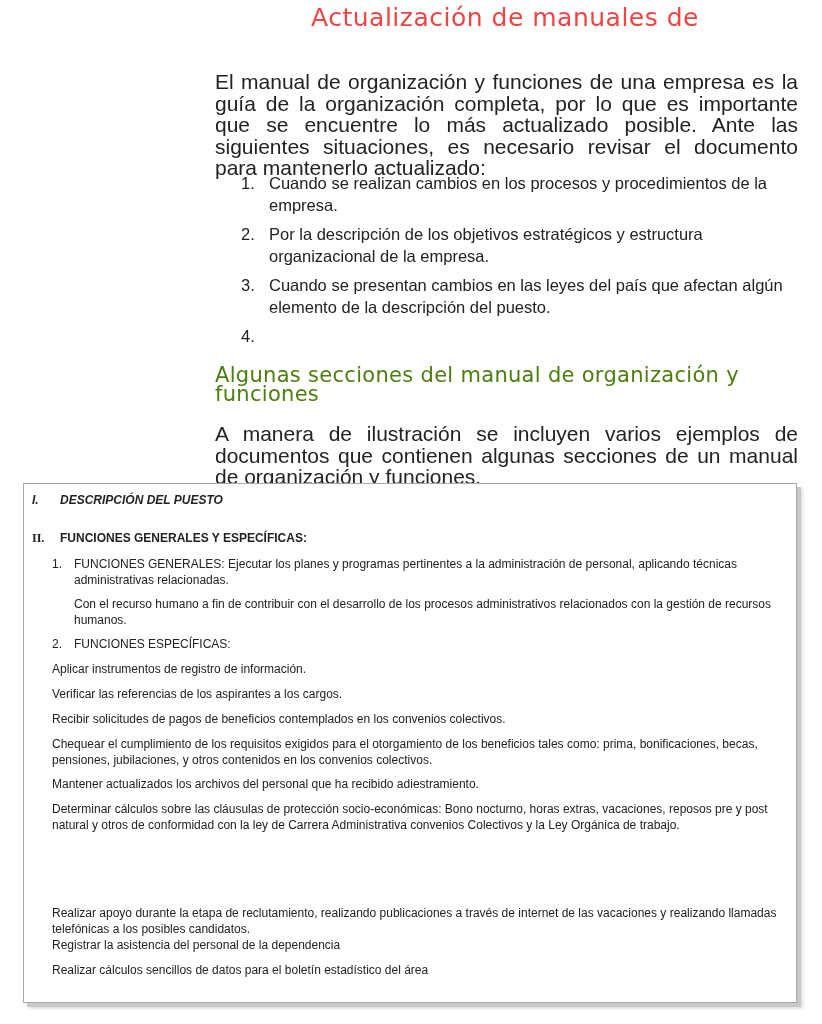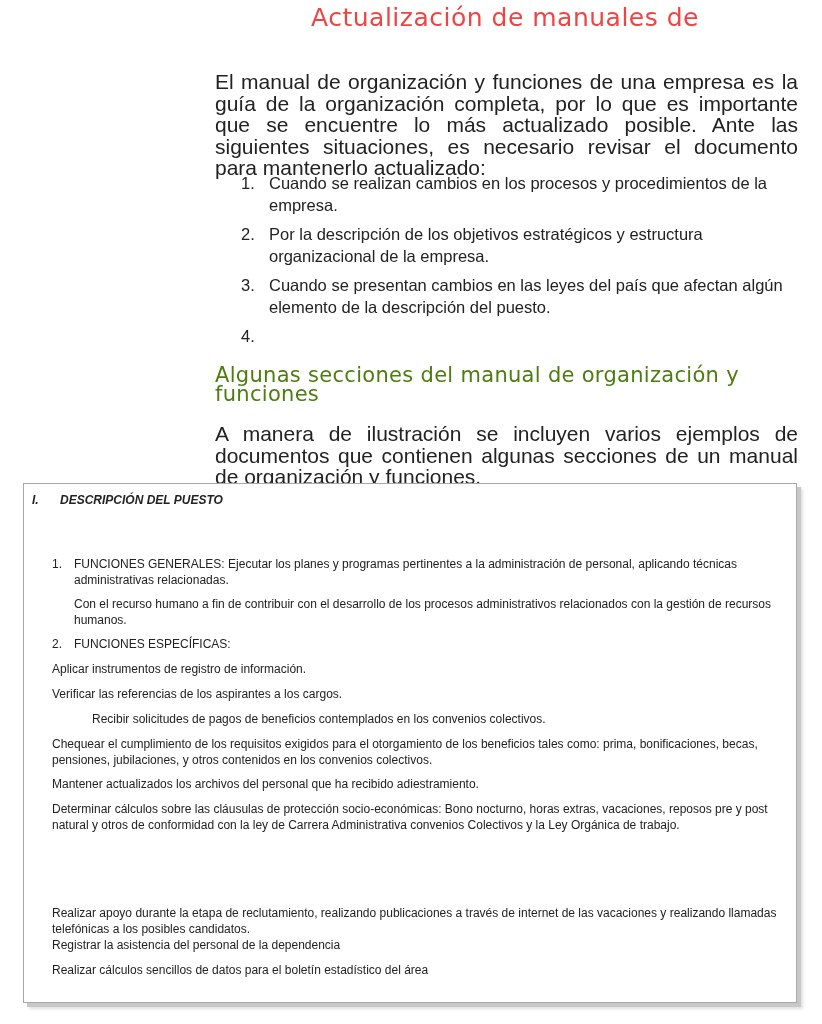"II. FUNCIONES GENERALES Y ESPECÍFICAS:" div.ln { html: none -> <div><span>II.</span><span>FUNCIONES GENERALES Y ESPECÍFICAS:</span></div> }
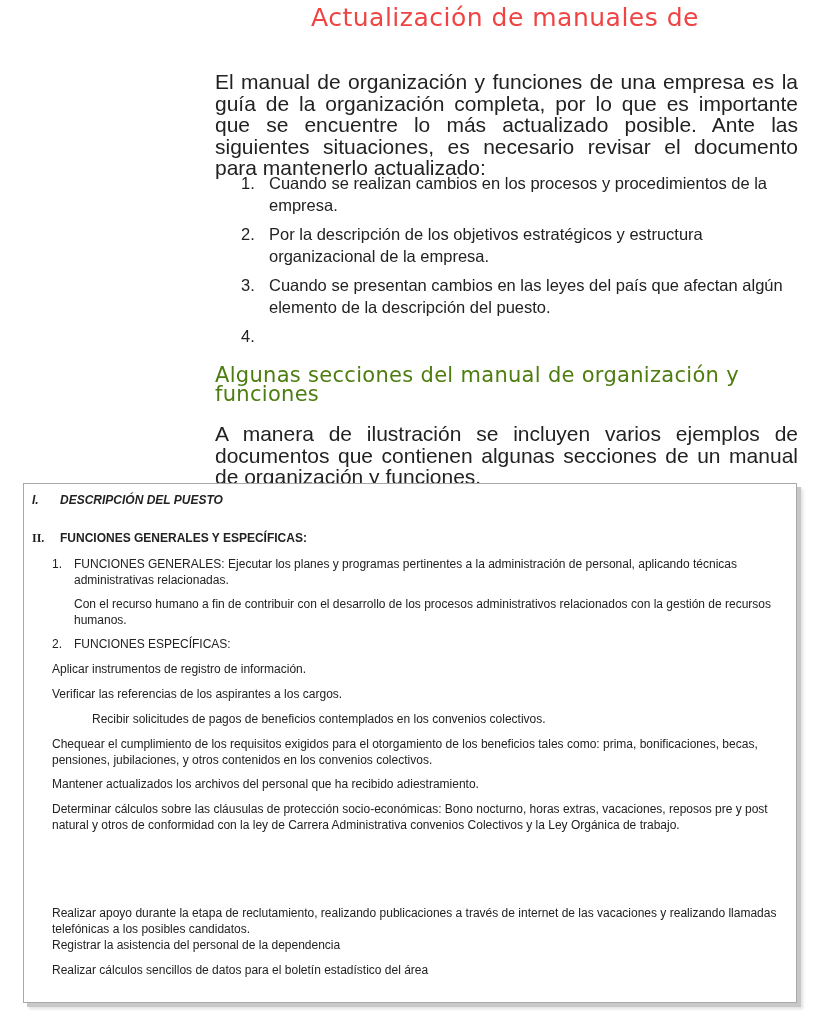"Recibir solicitudes de pagos de" div.ln { margin-left: 40px -> none }
